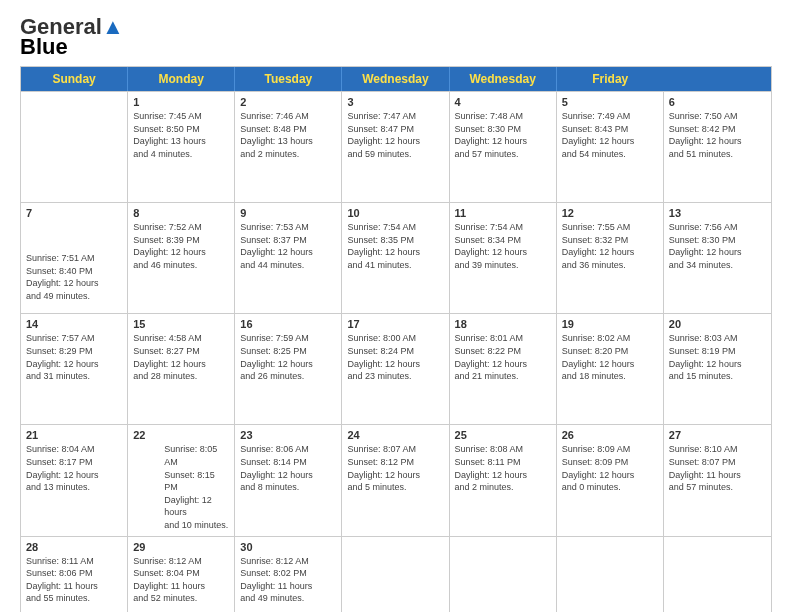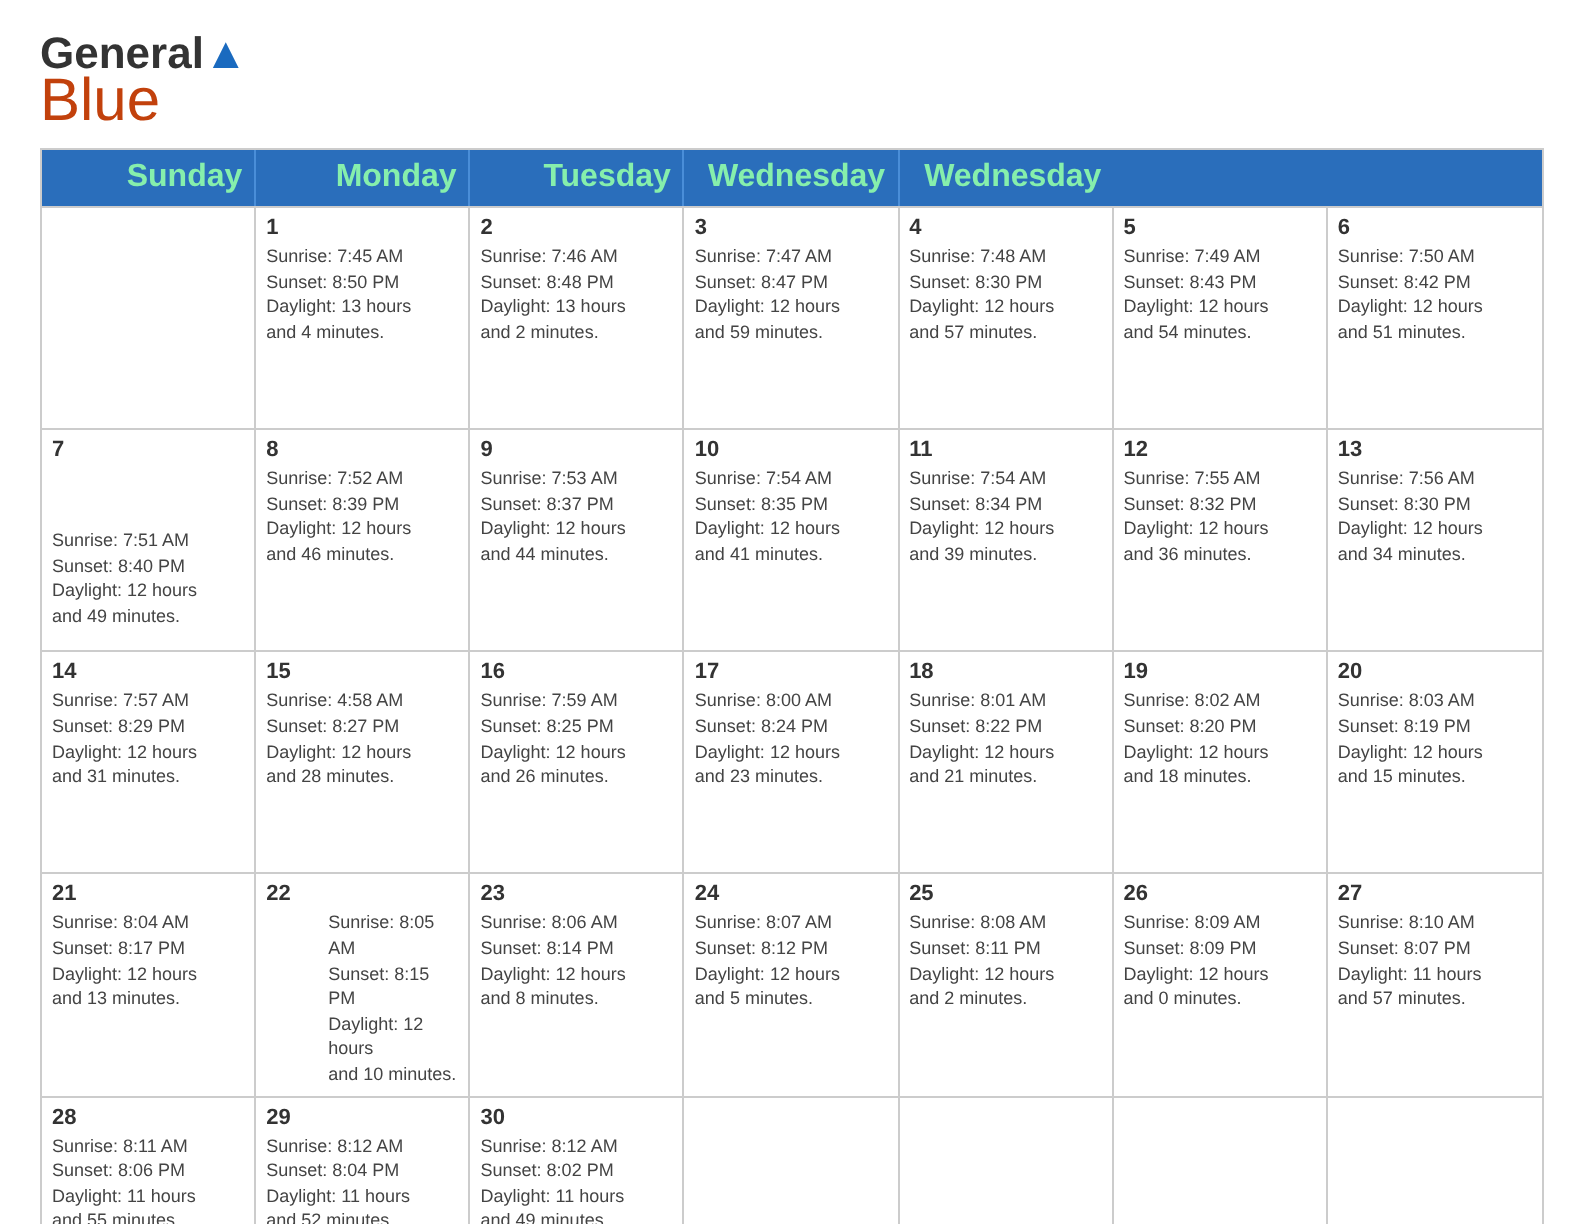"Blue" div { color: #c2410c -> #000000; font-size: 30px -> 22px; font-weight: normal -> bold }
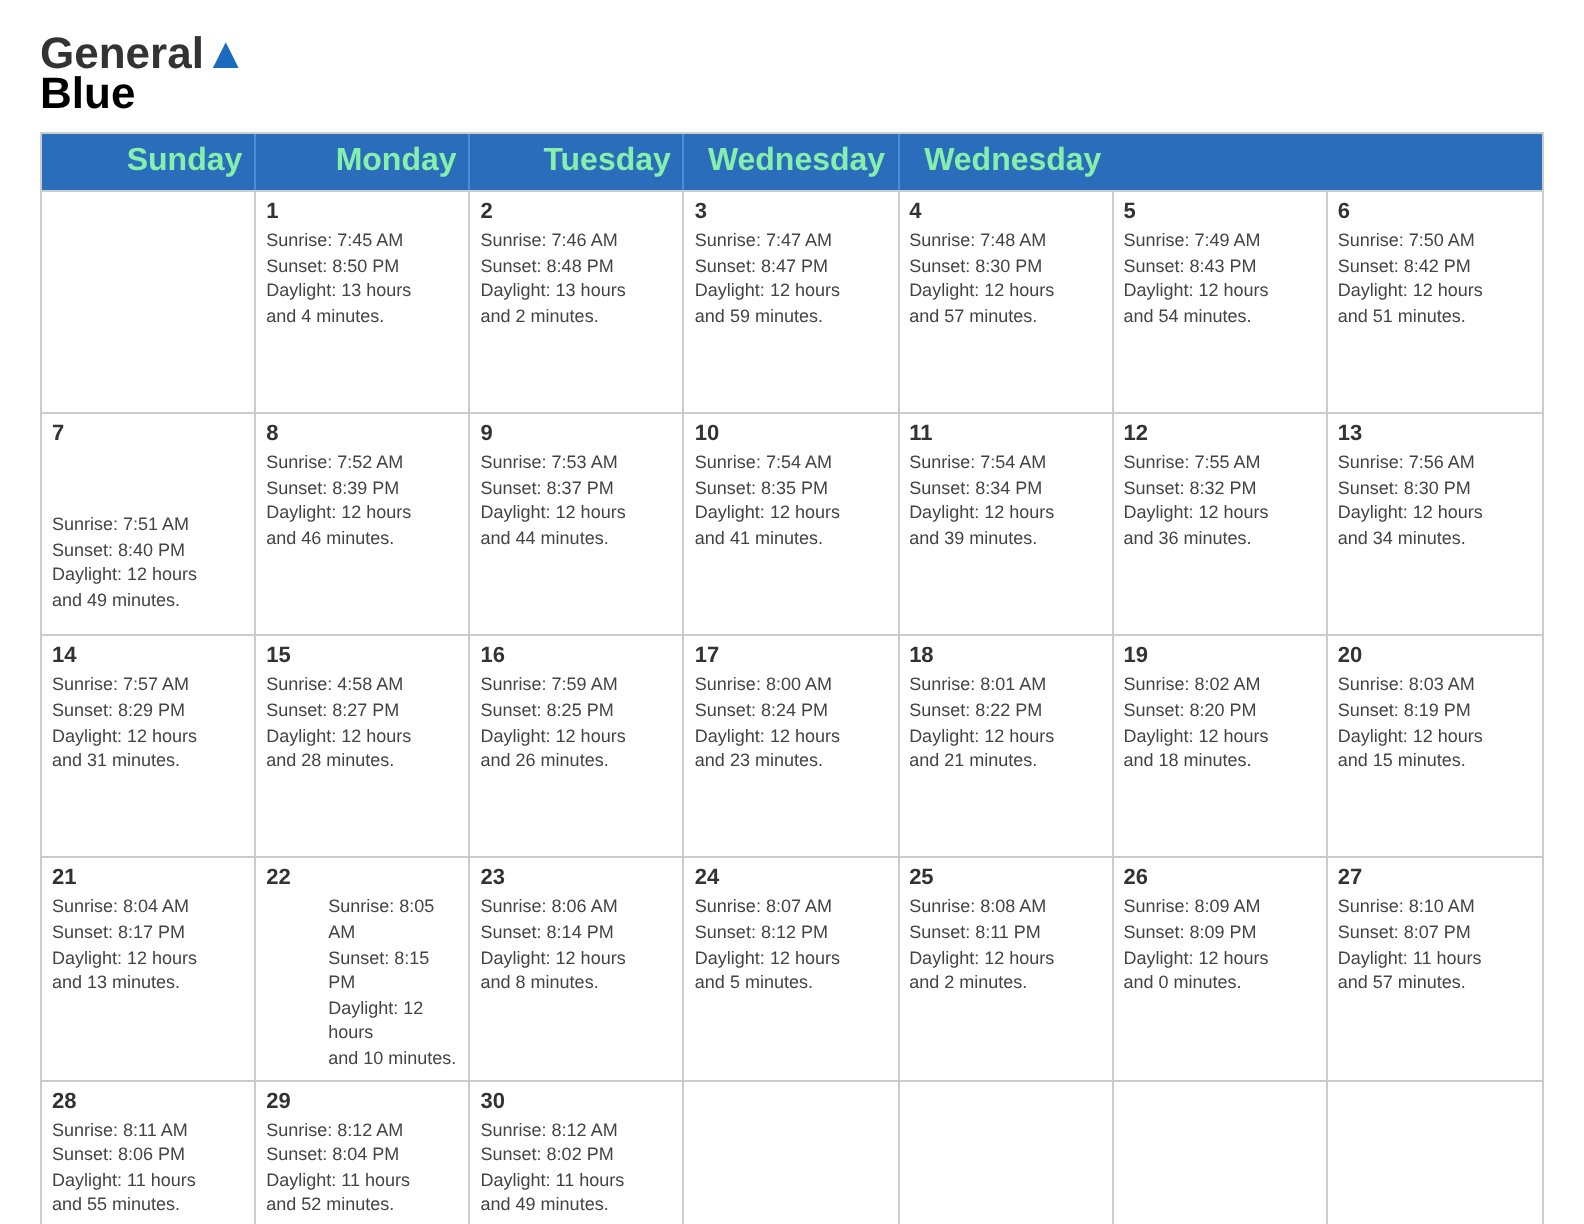"Sunday" .cal-header-cell { color: #86efac -> #fde047; font-size: 16px -> 12px; text-align: right -> center }
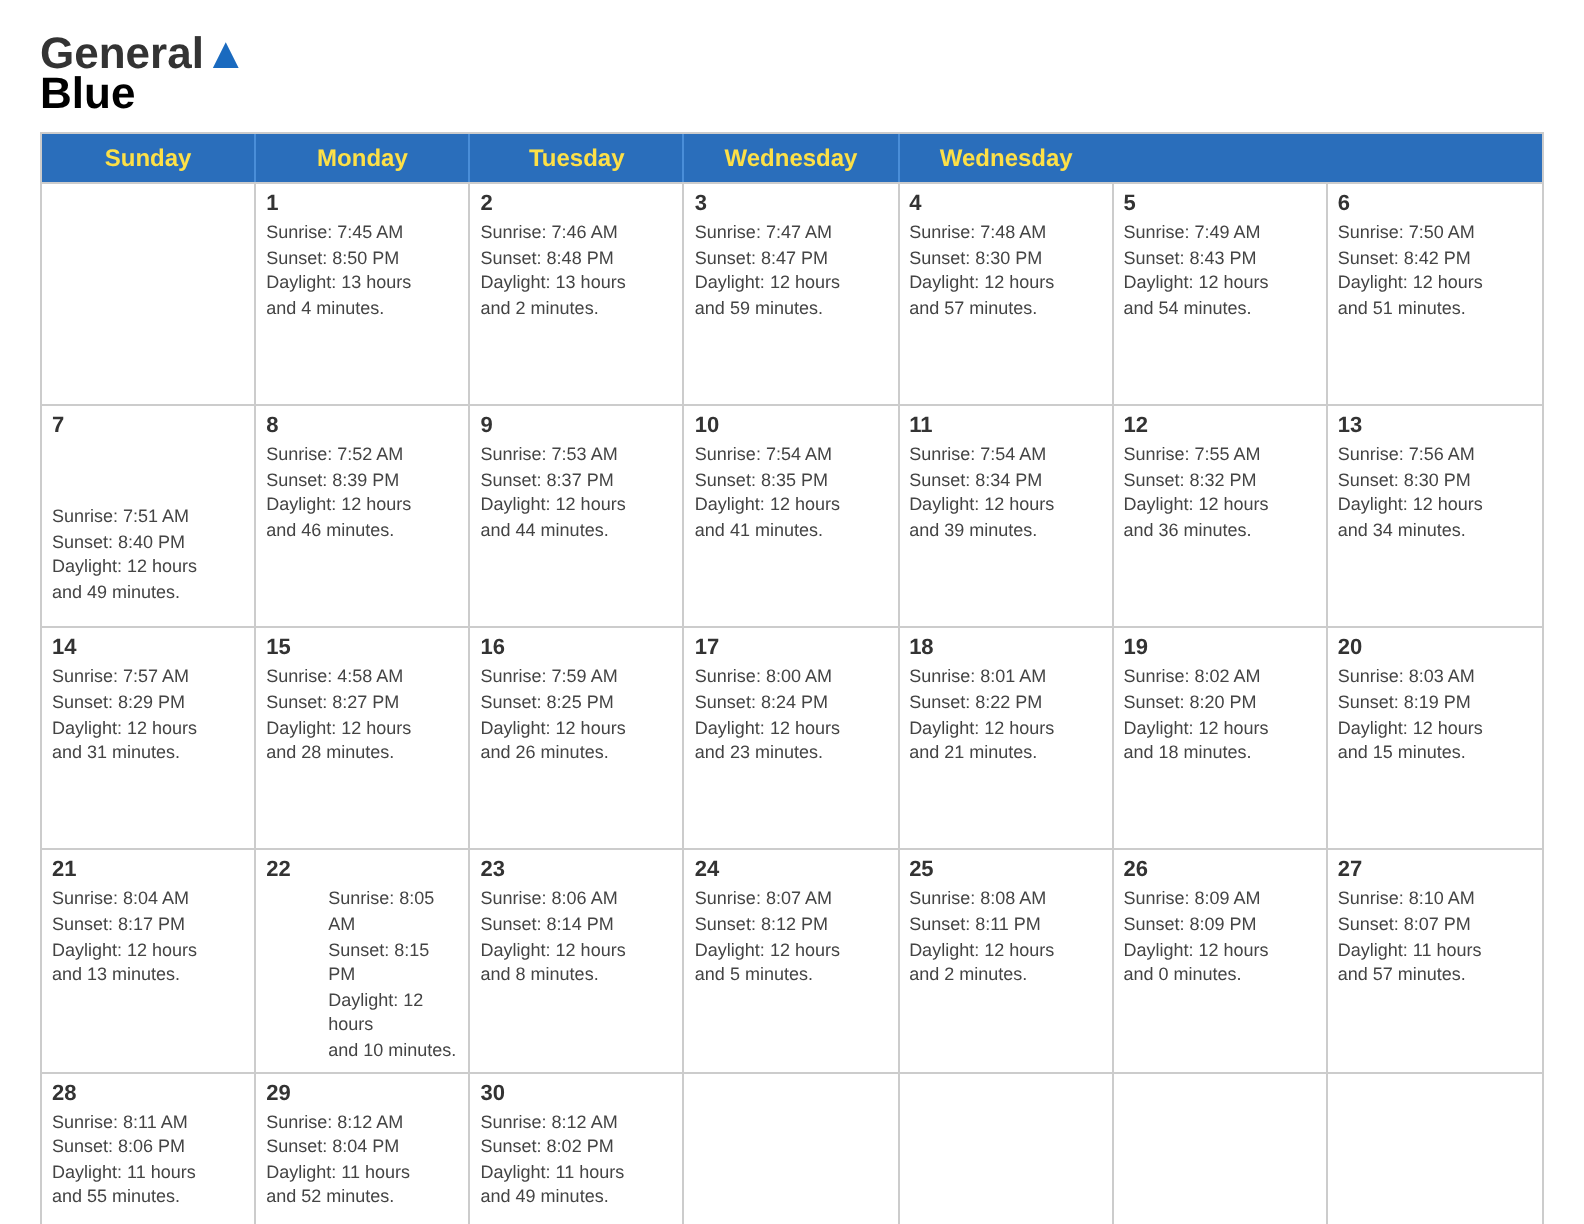"Friday" div.cal-header-cell { html: none -> <div>Friday</div> }
